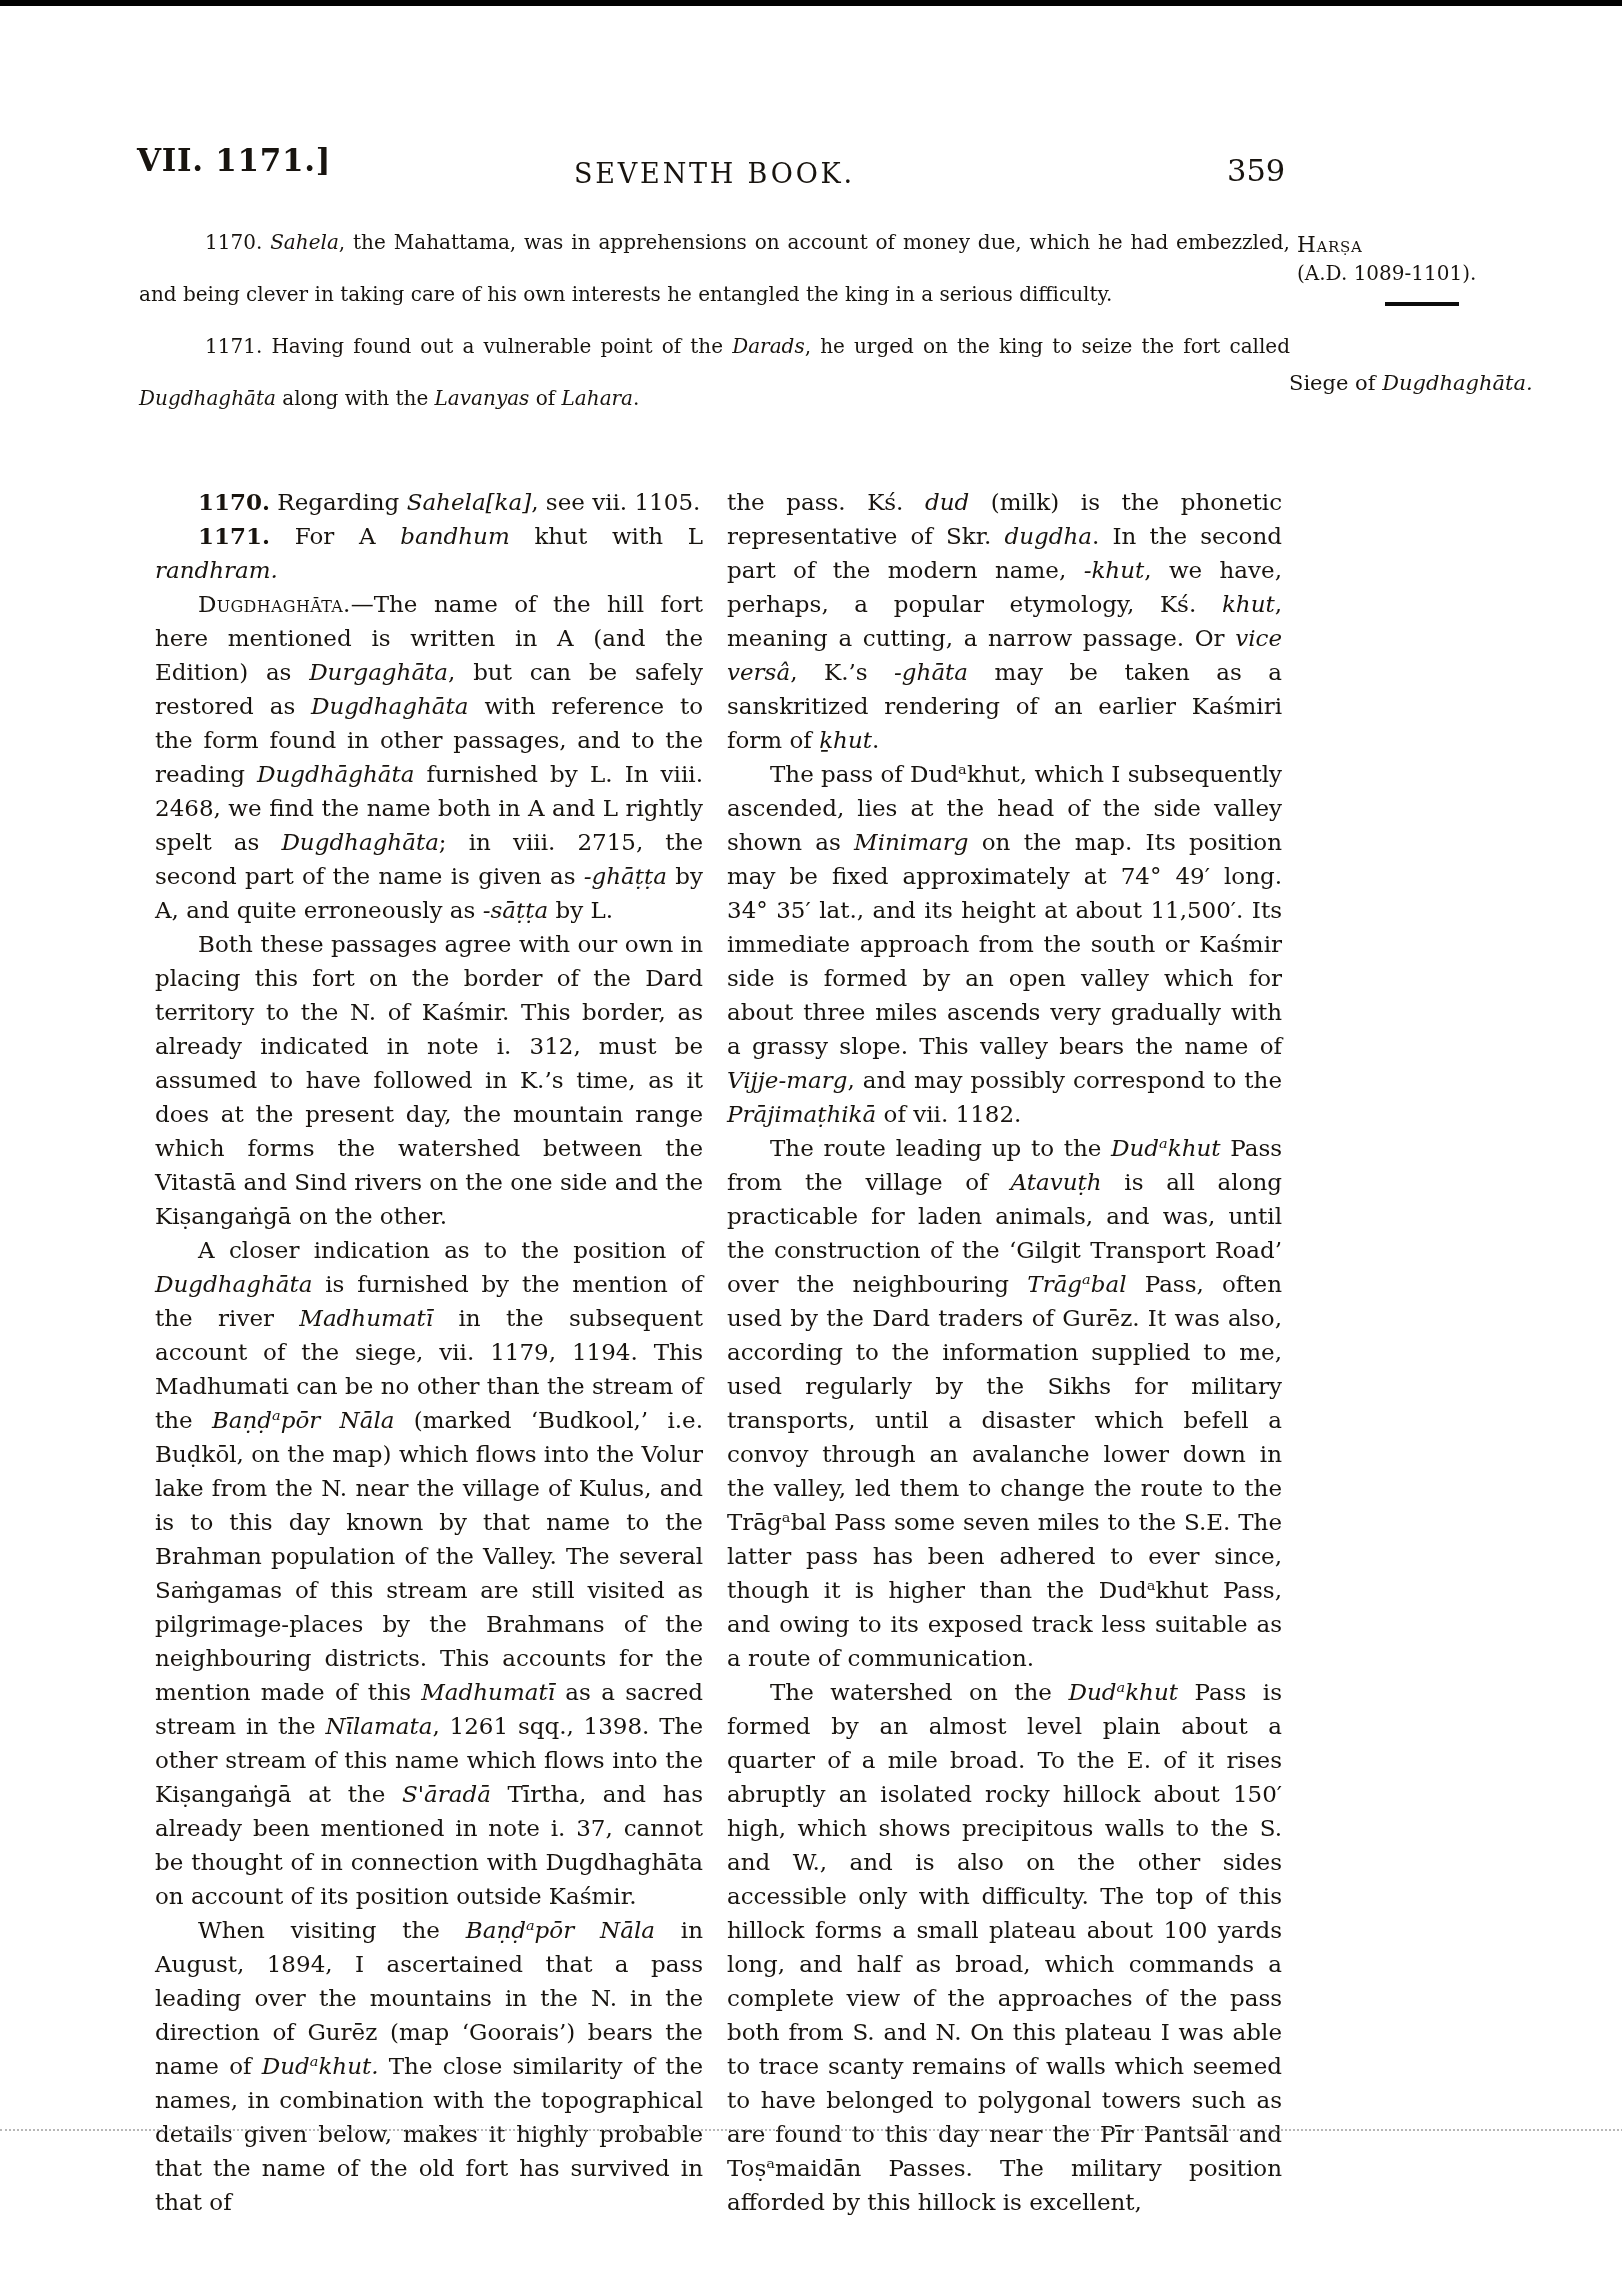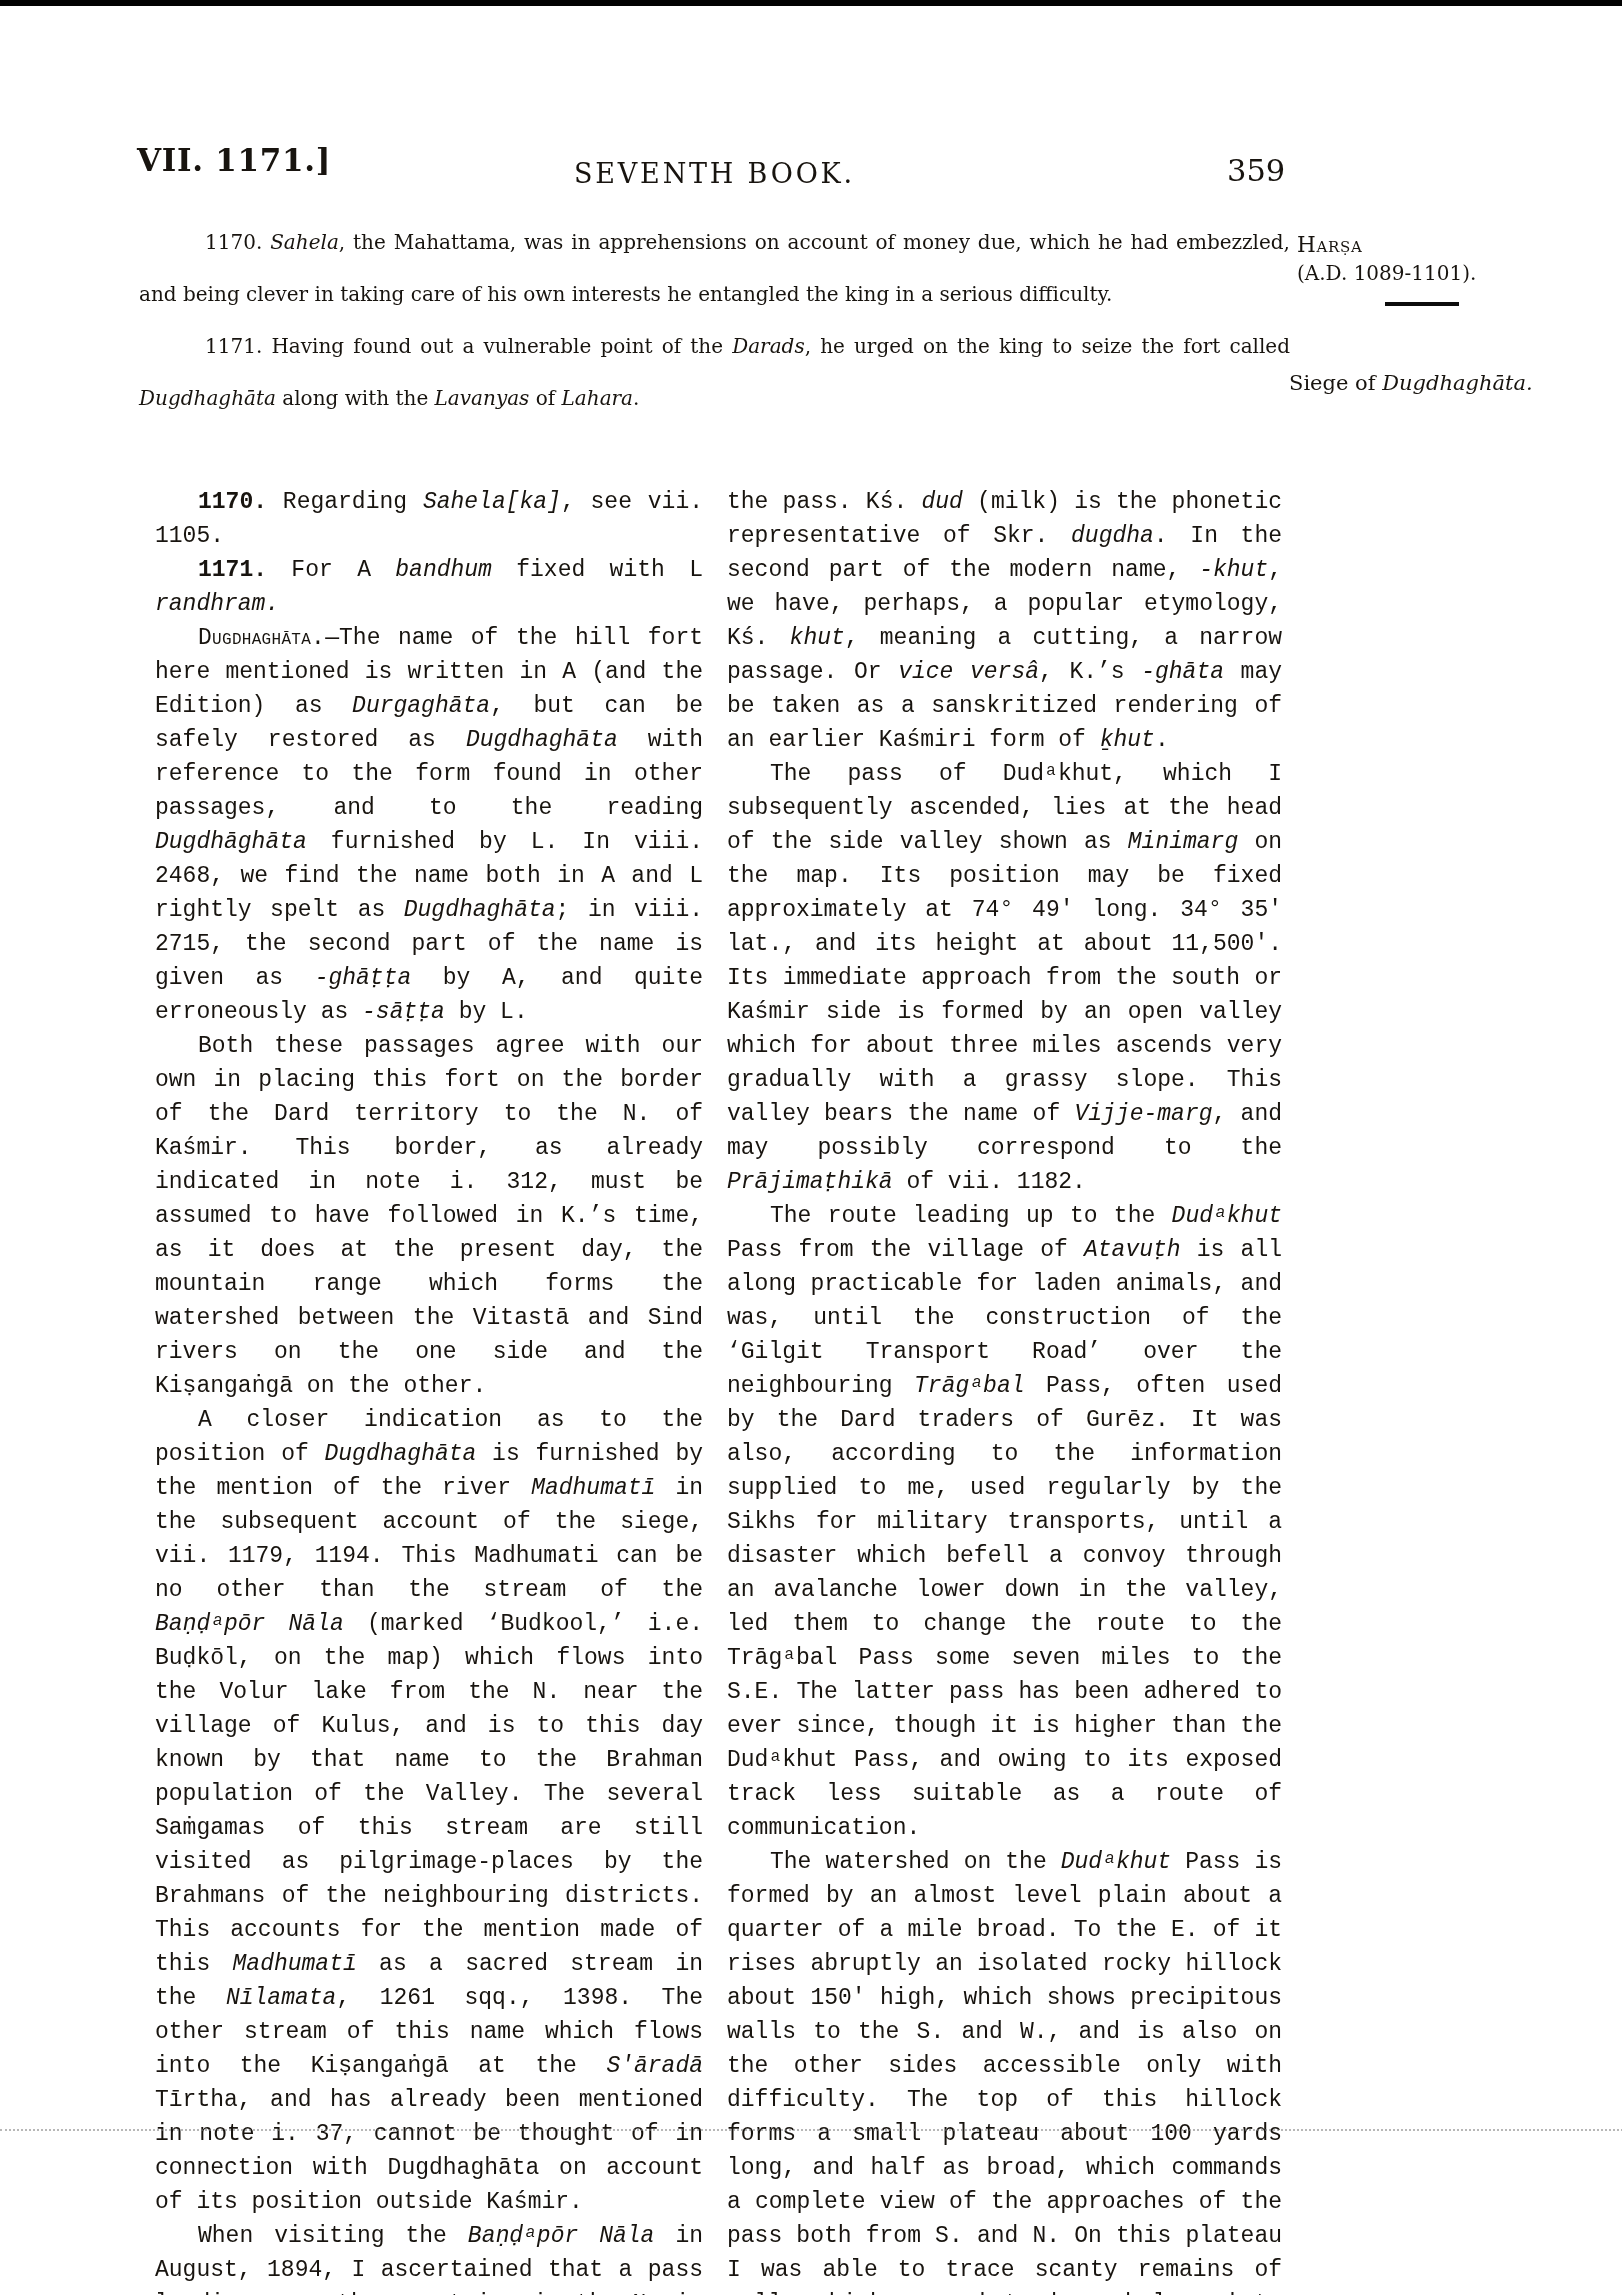"1170. Regarding Sahela[ka], see vii." .fn p { font-family: Liberation Mono, monospace -> none }
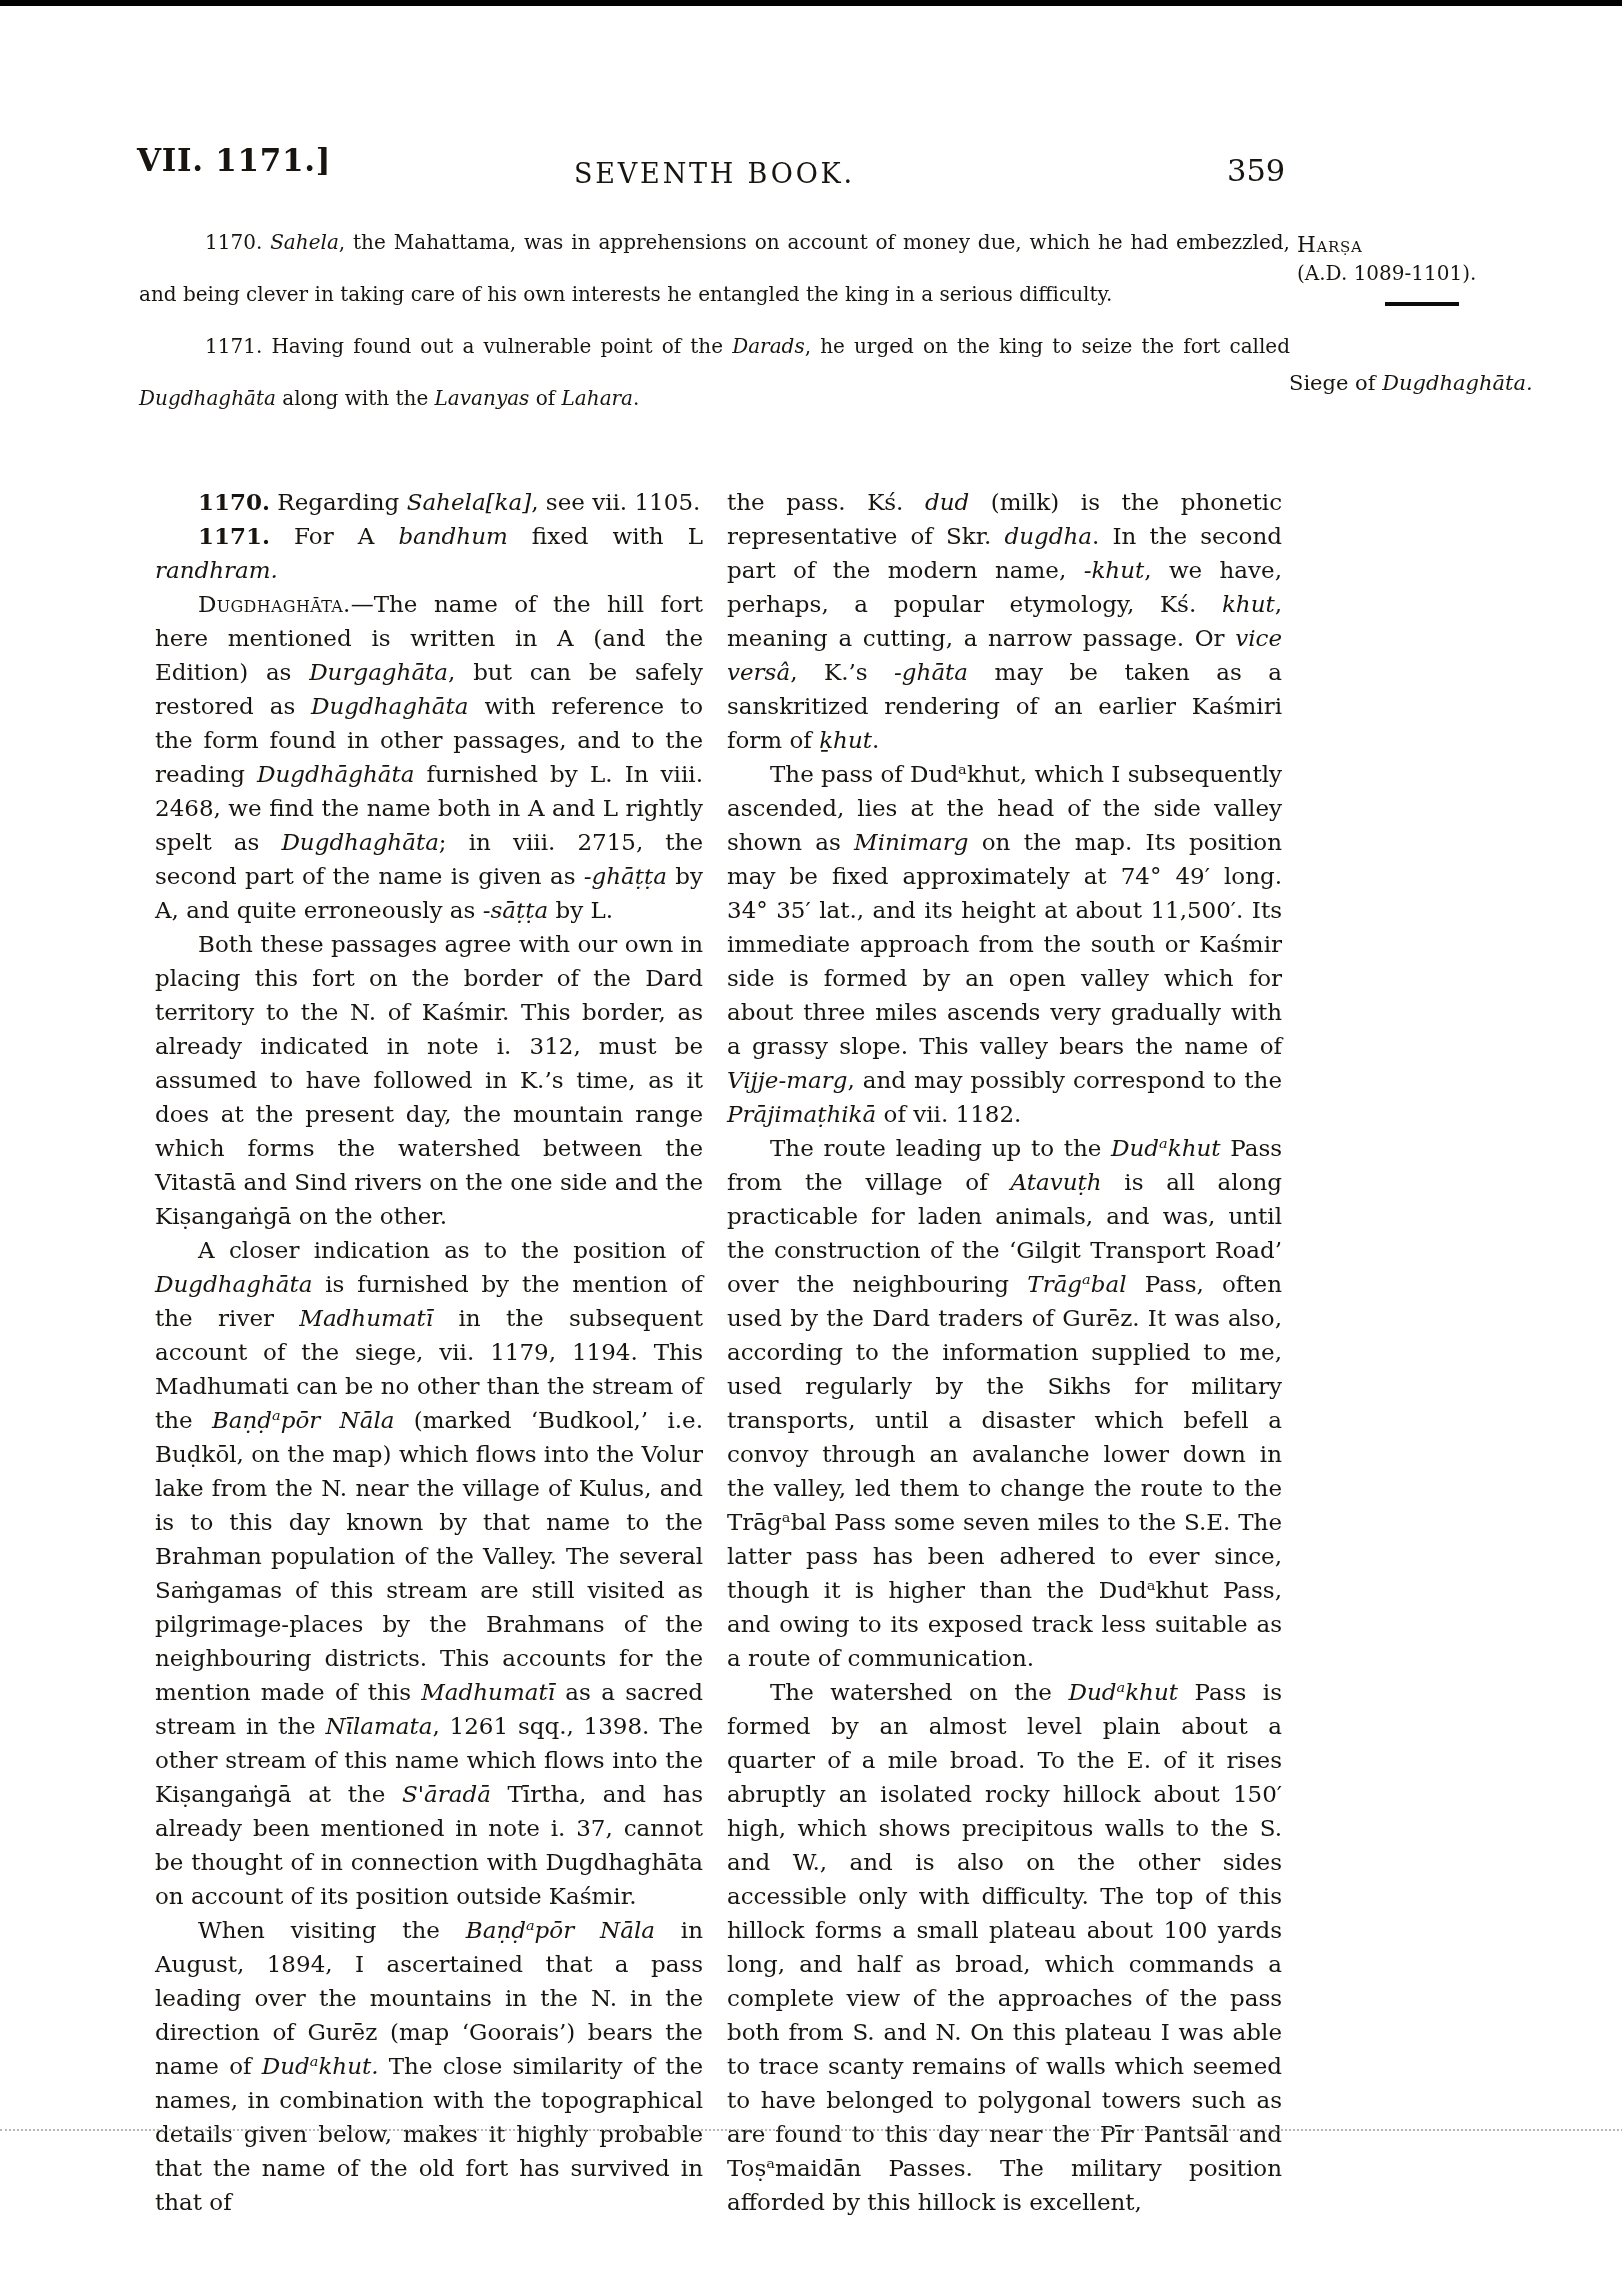"fixed with L" span { text: fixed -> khut }
